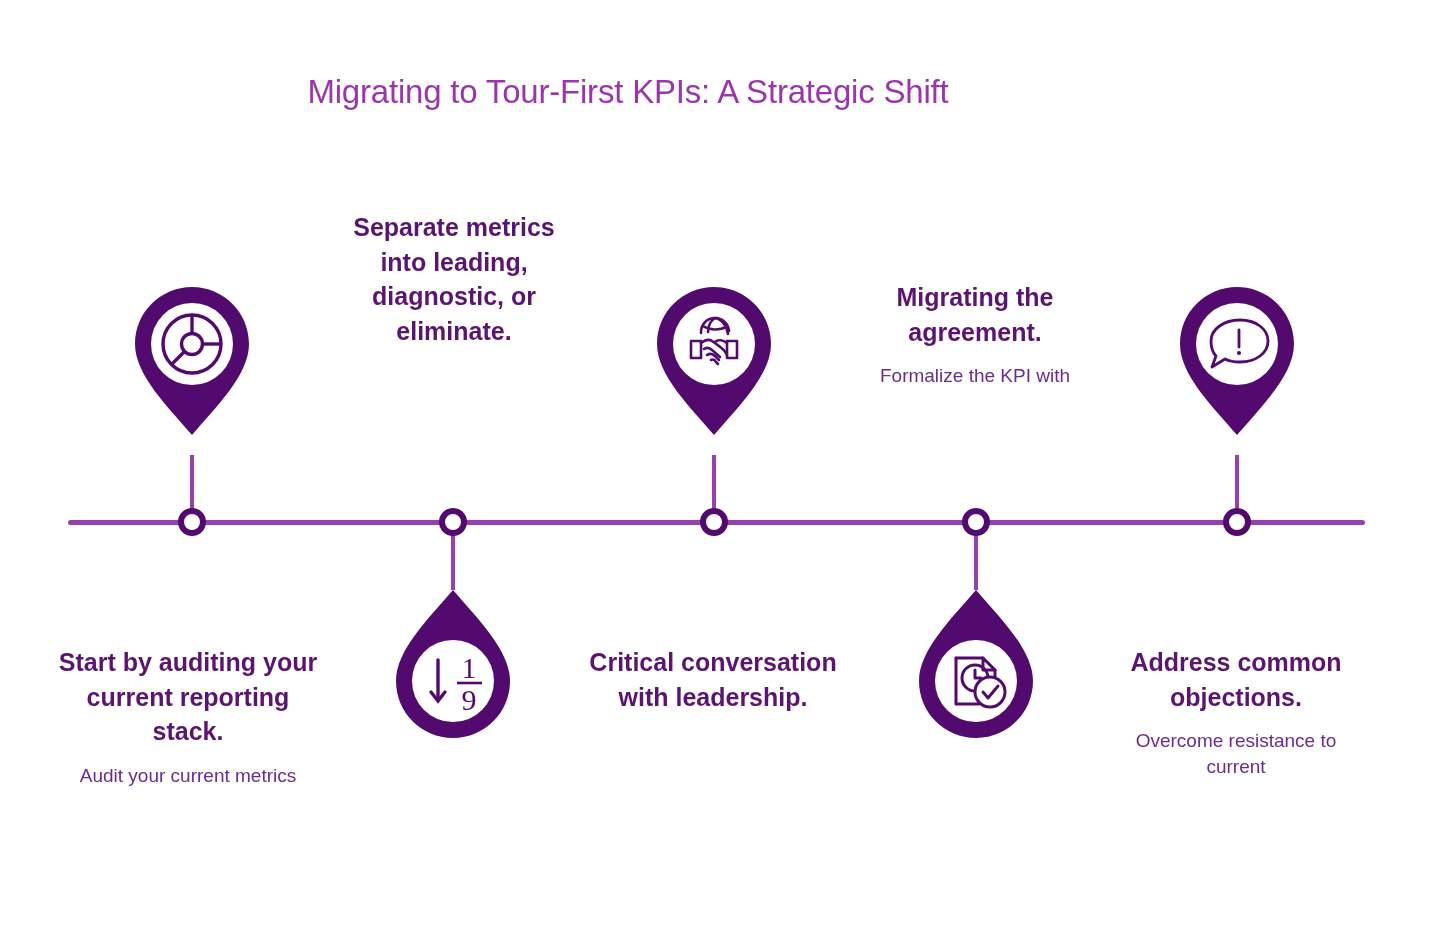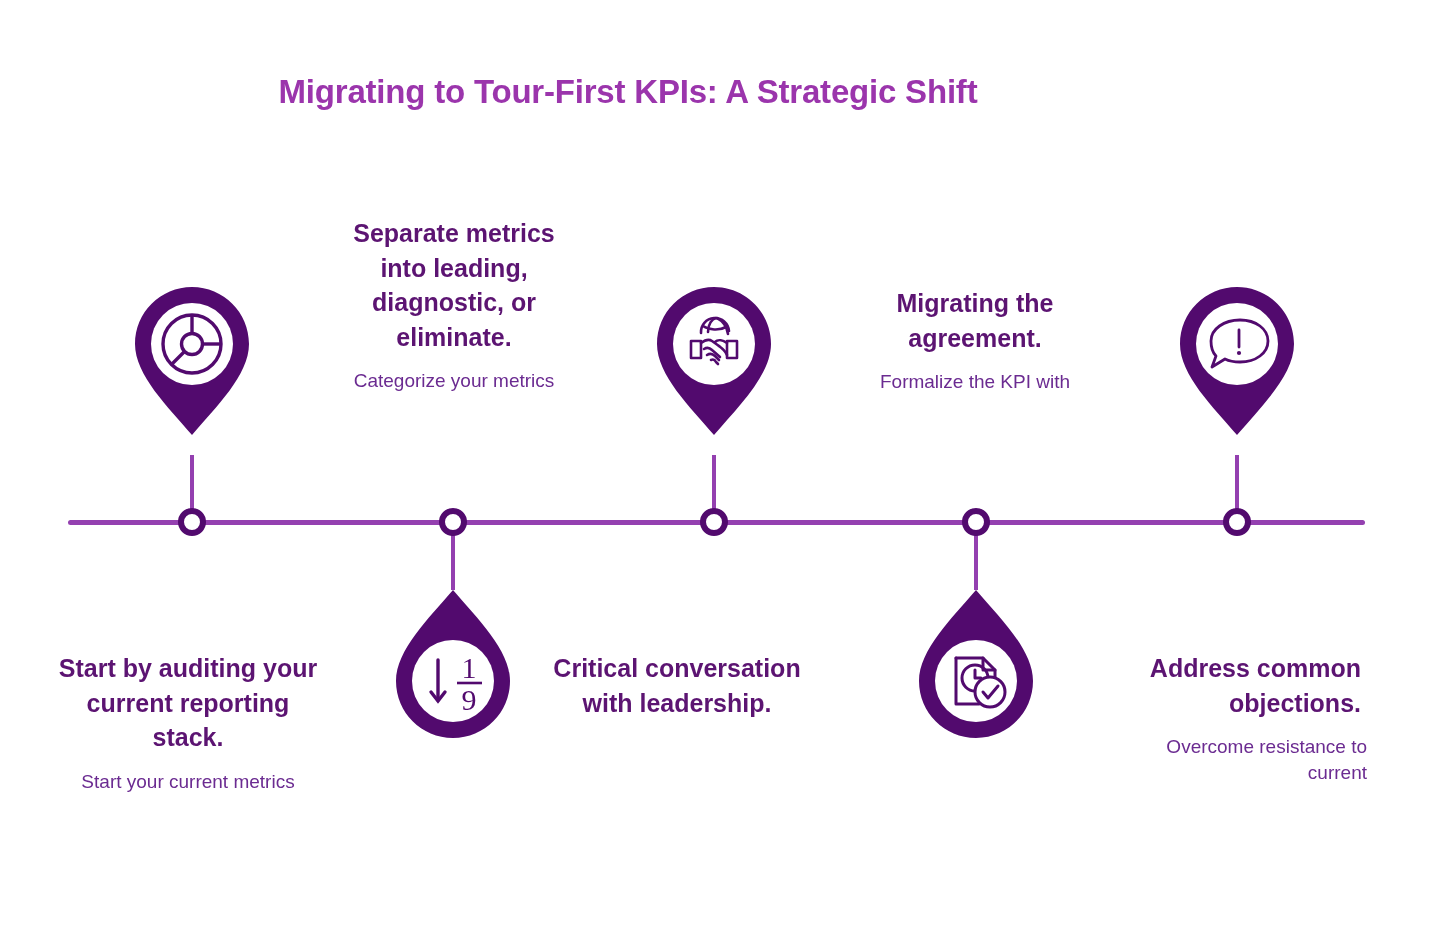"Migrating to Tour-First KPIs: A" #page-title { font-weight: bold -> normal }
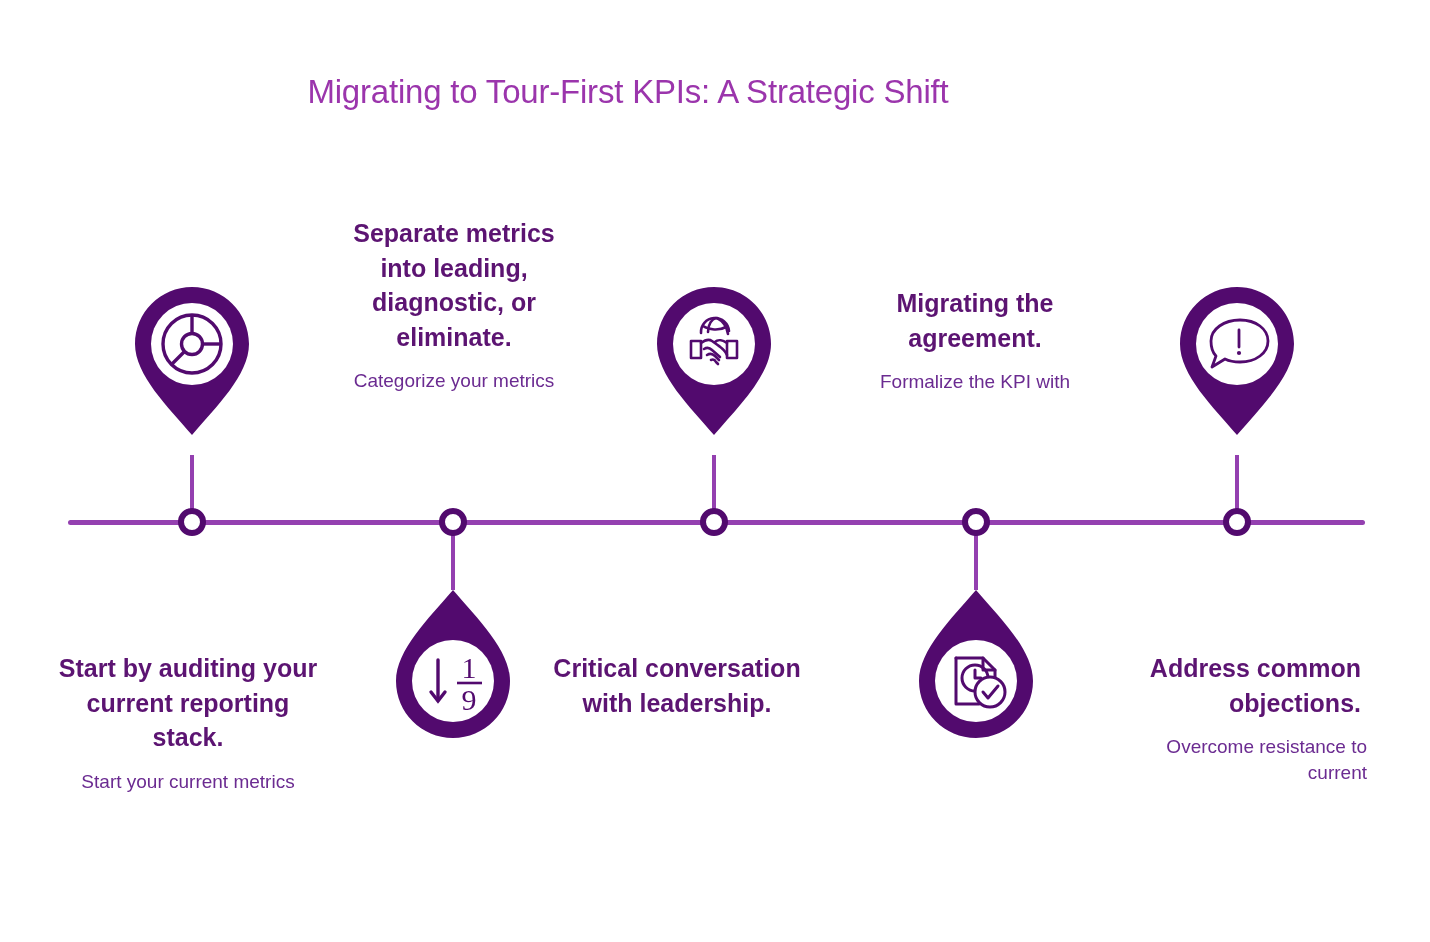"Separate metrics into leading," .block .heading { margin: 6px -> 0 }
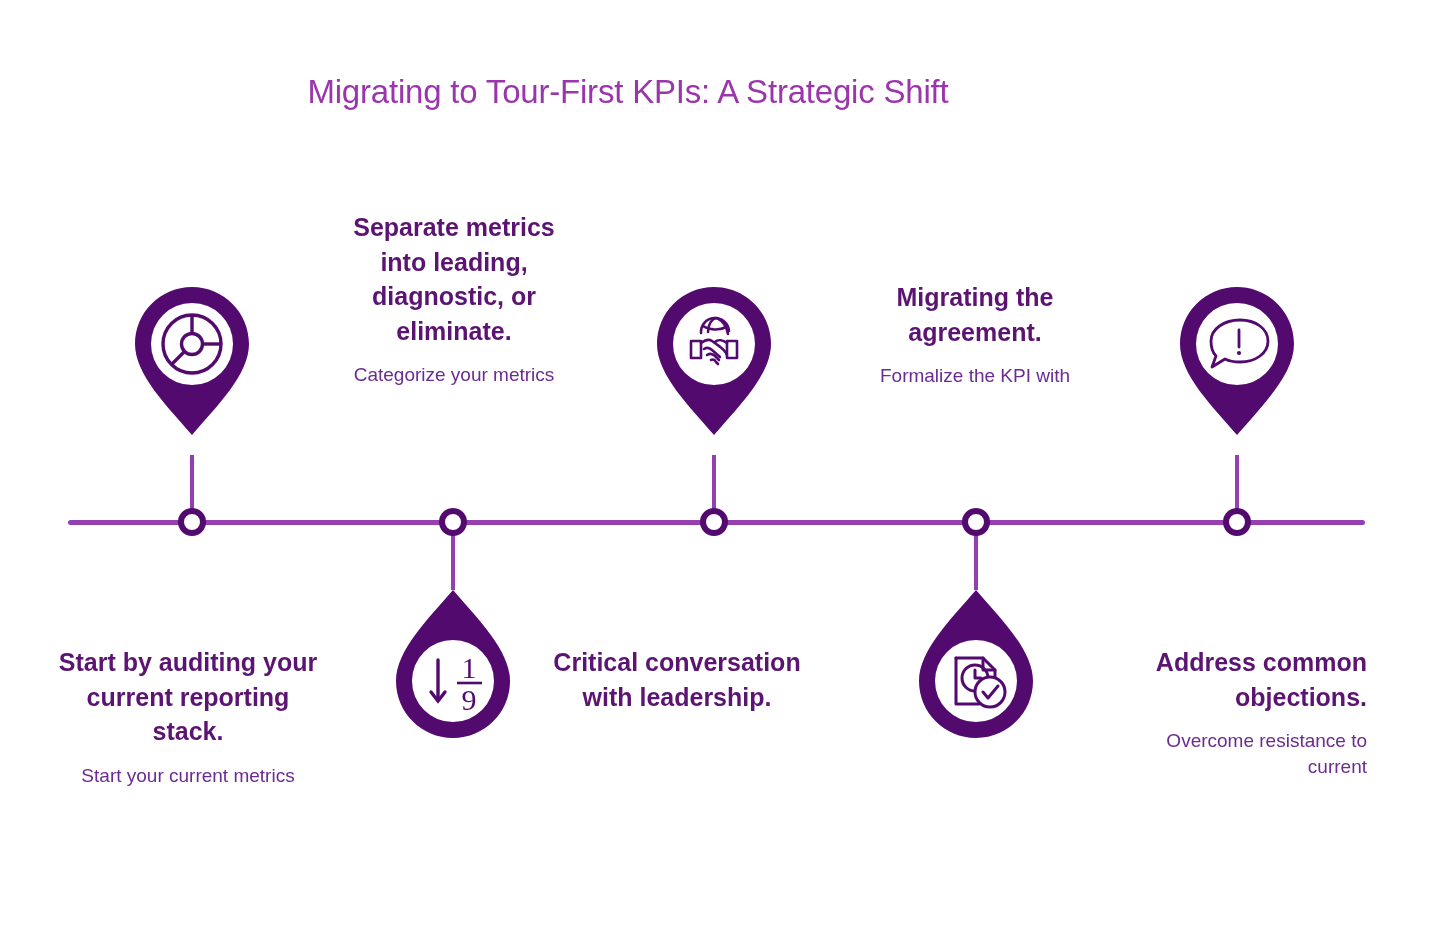"Categorize your metrics" p.sub { html: <p>Categorize your metrics</p> -> none }
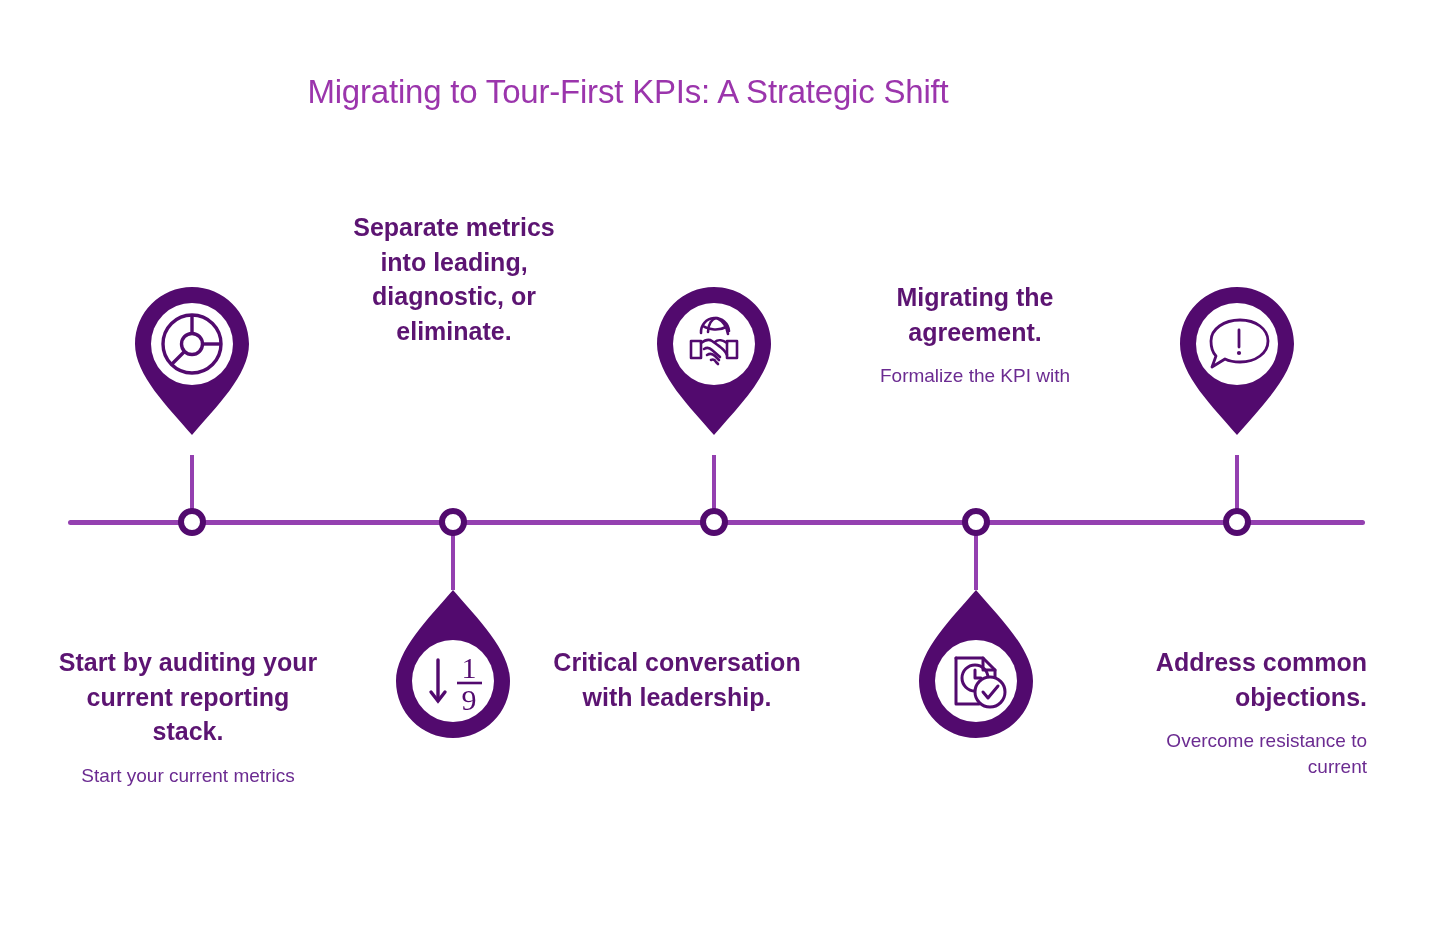"Critical conversation with leadership." div.block { left: 540px -> 576px }
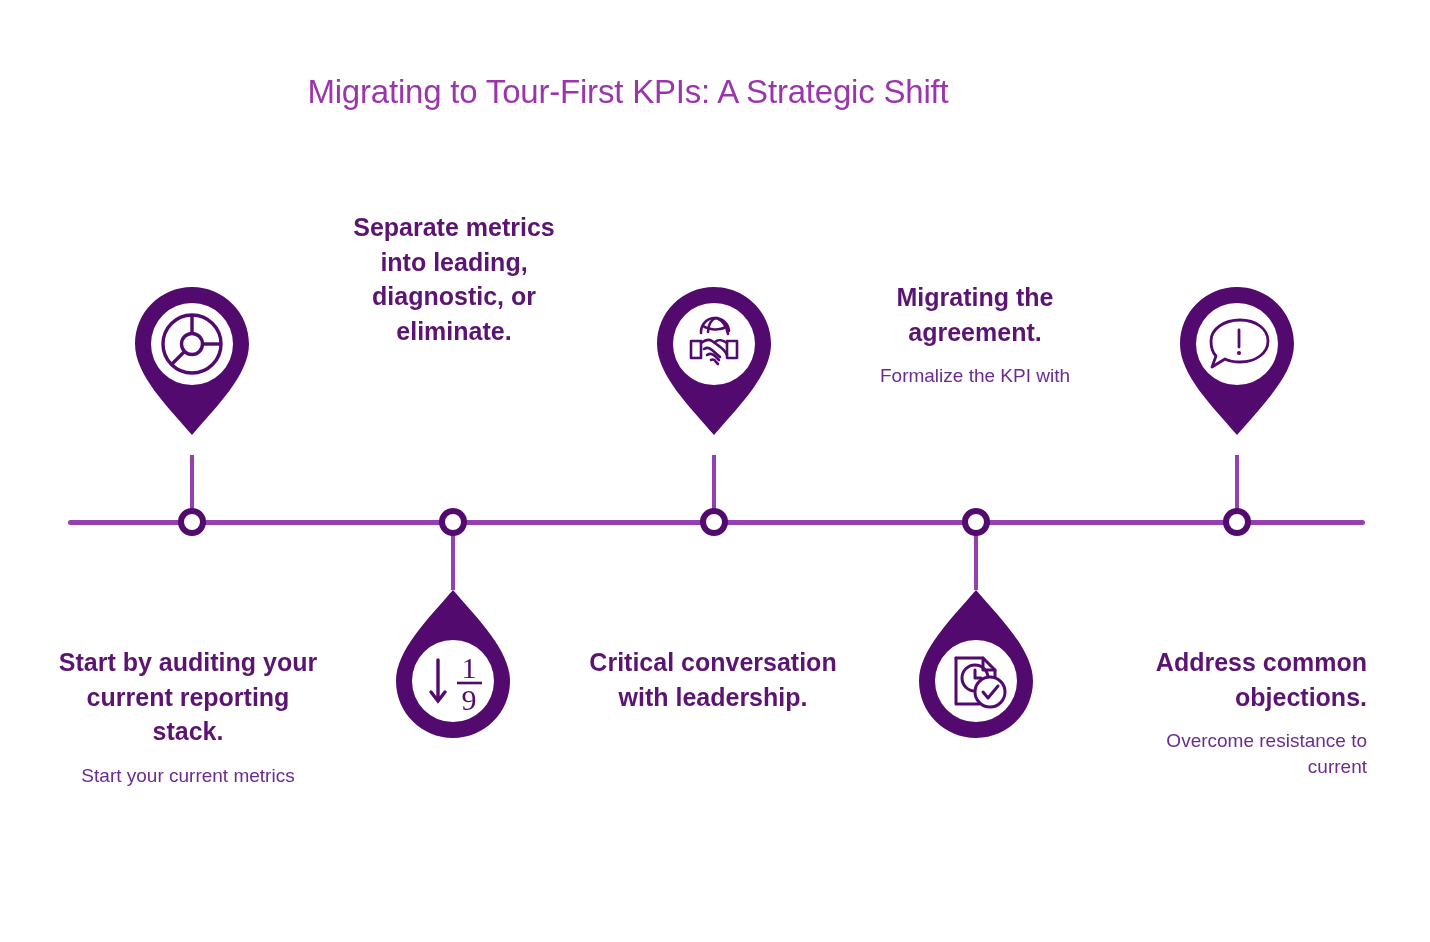"Address common objections." div.block { text-align: right -> none }
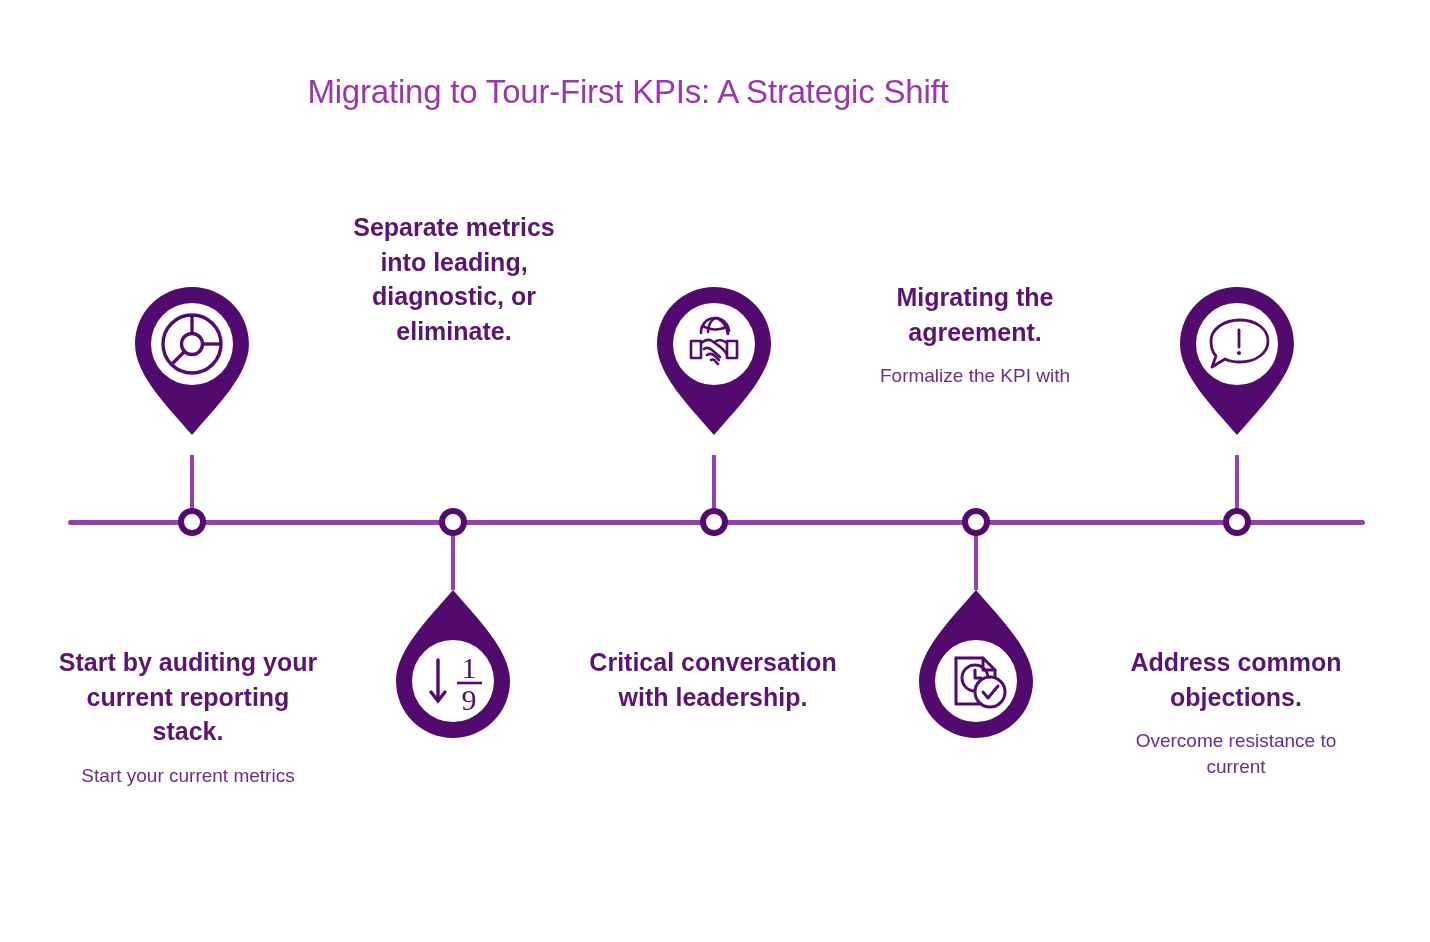"Start your current metrics" p.sub { text: Start -> Audit }
